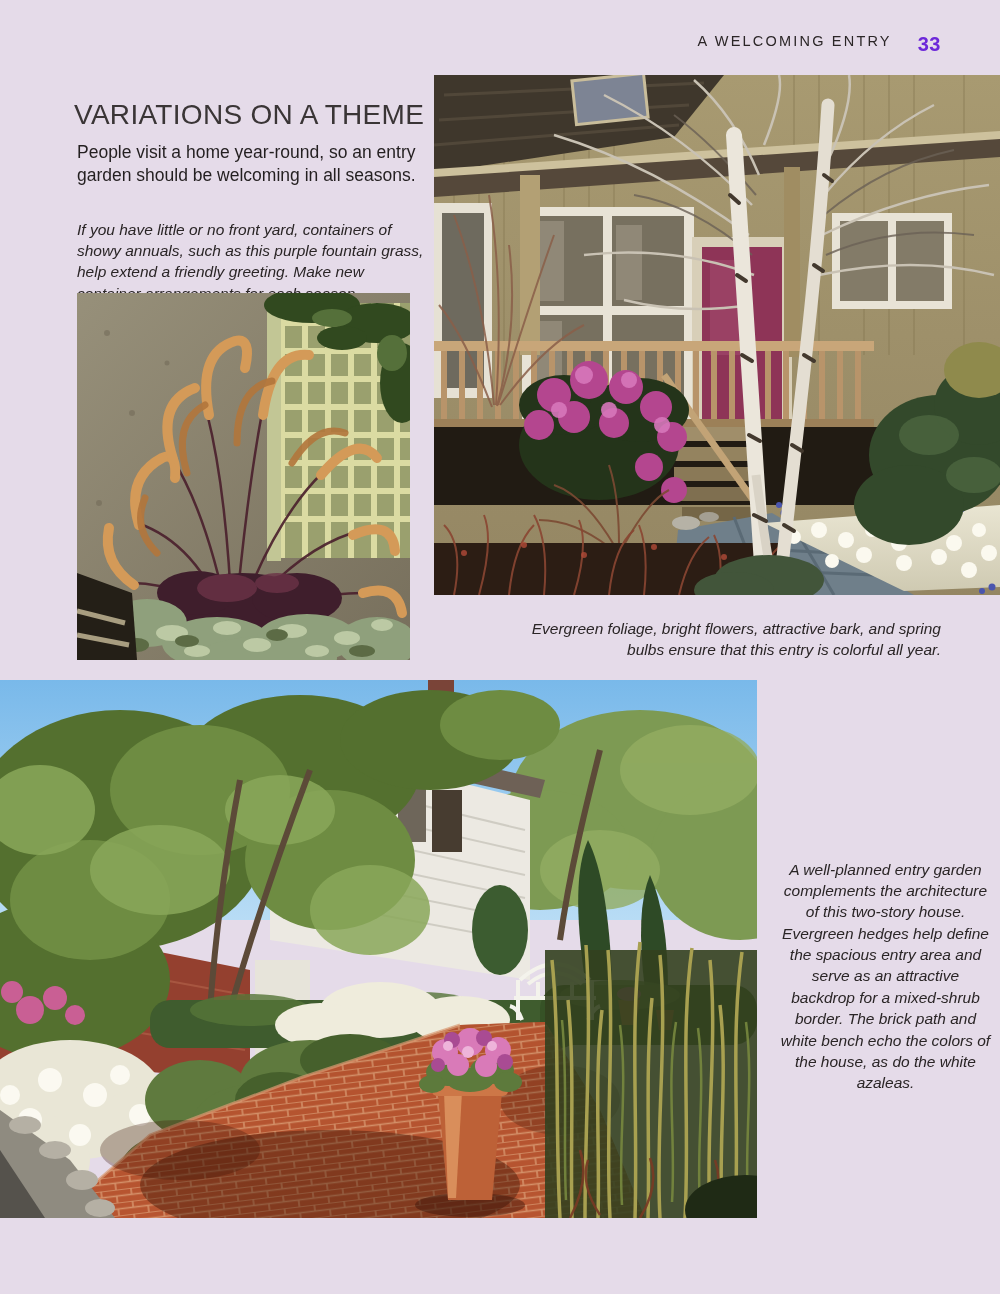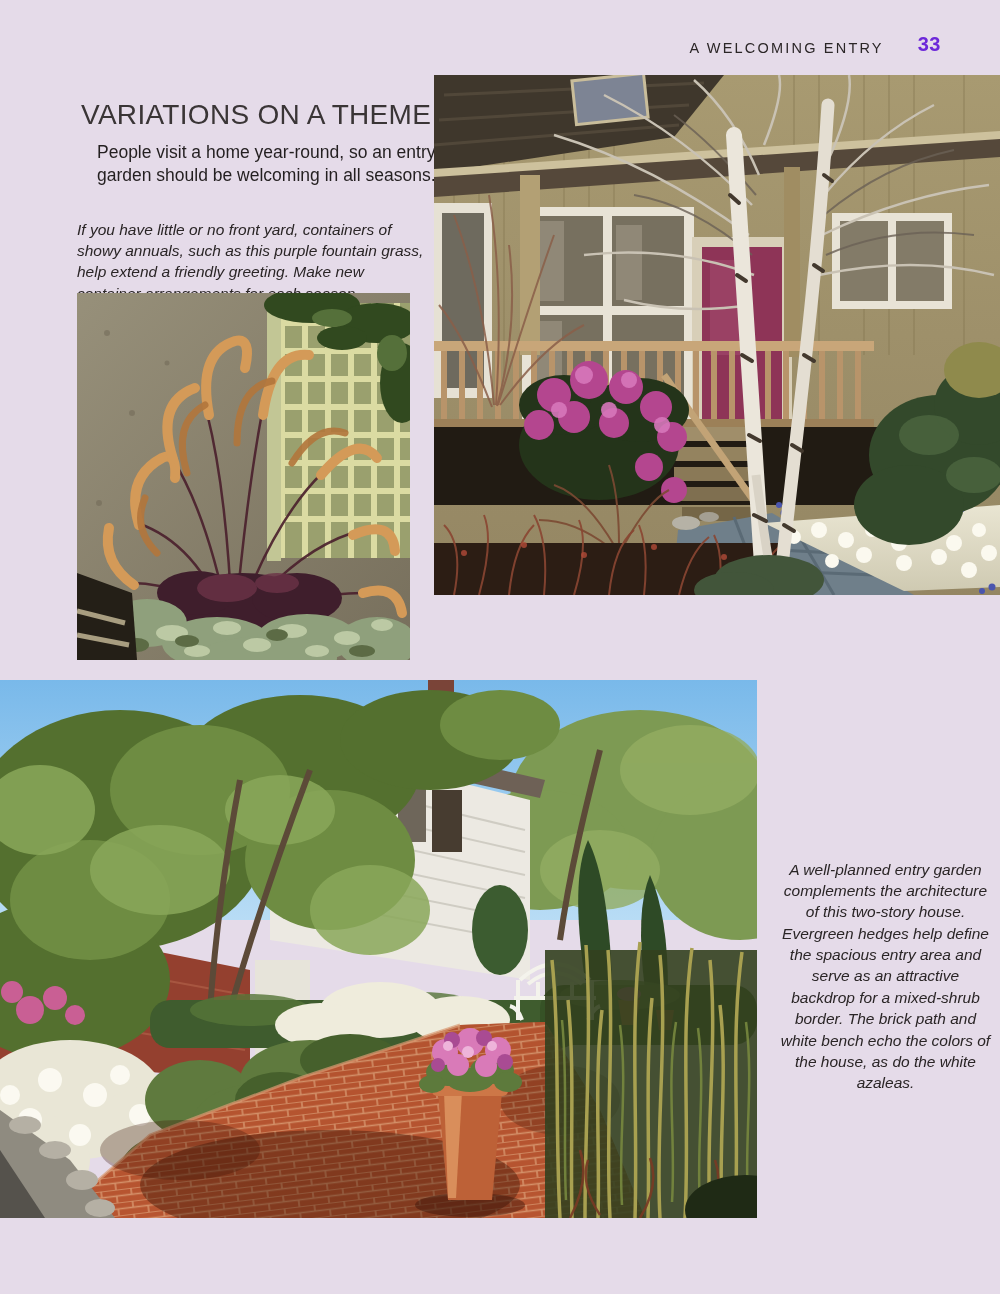"A WELCOMING ENTRY" .running-head { align-items: flex-end -> flex-start; gap: 34px -> 26px }
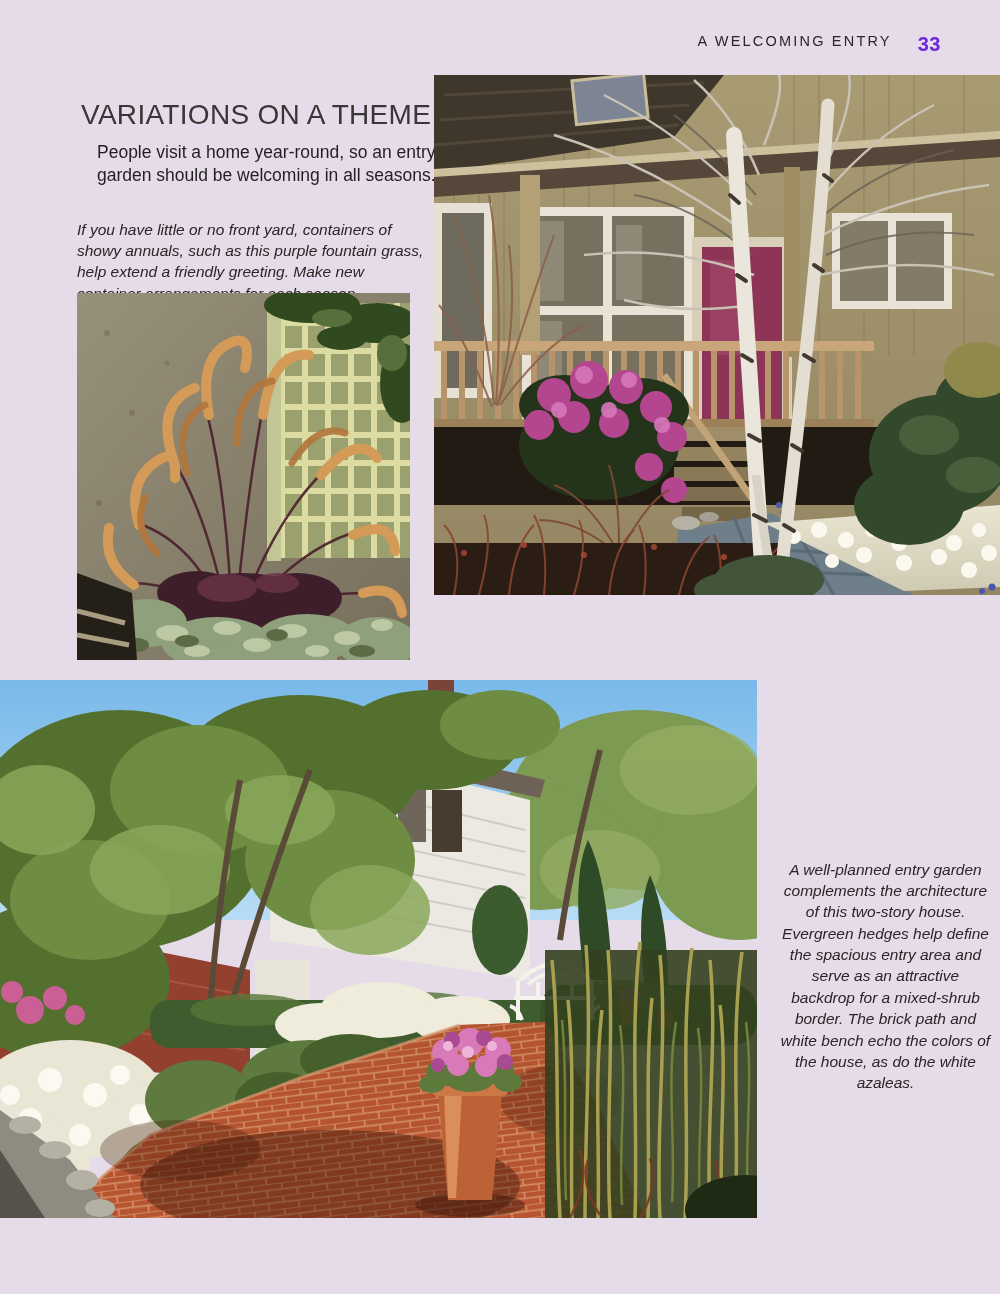"VARIATIONS ON A THEME" .title { left: 81px -> 74px }
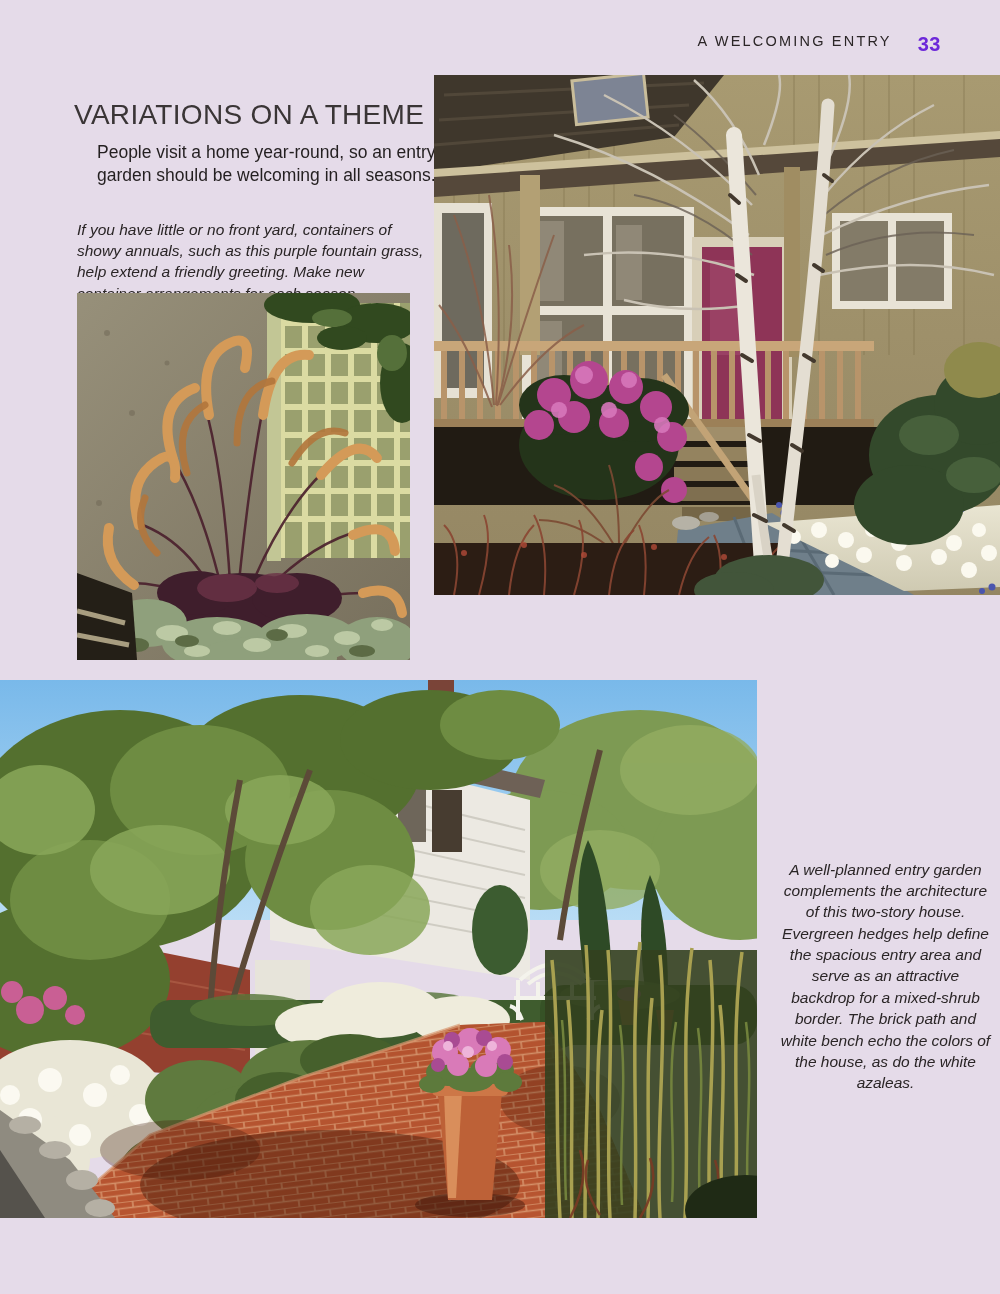"People visit a home year-round," .intro { margin-left: 20px -> none }
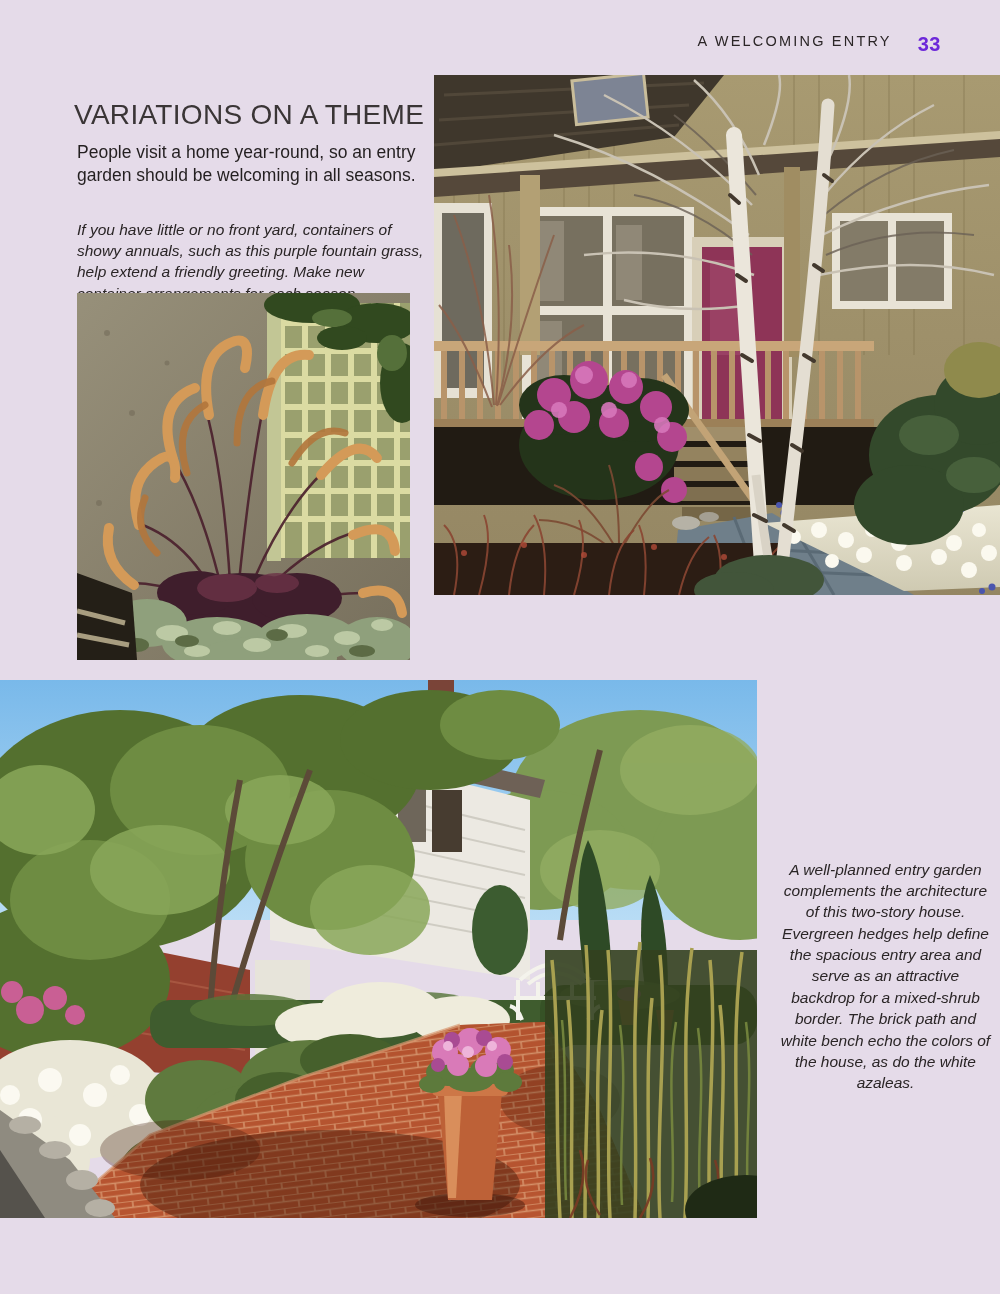"Evergreen foliage, bright flowers," p.cap { html: none -> <p>Evergreen foliage, bright flowers, attractive bark, and spring bulbs ensure that this entry is colorful all year.</p> }
